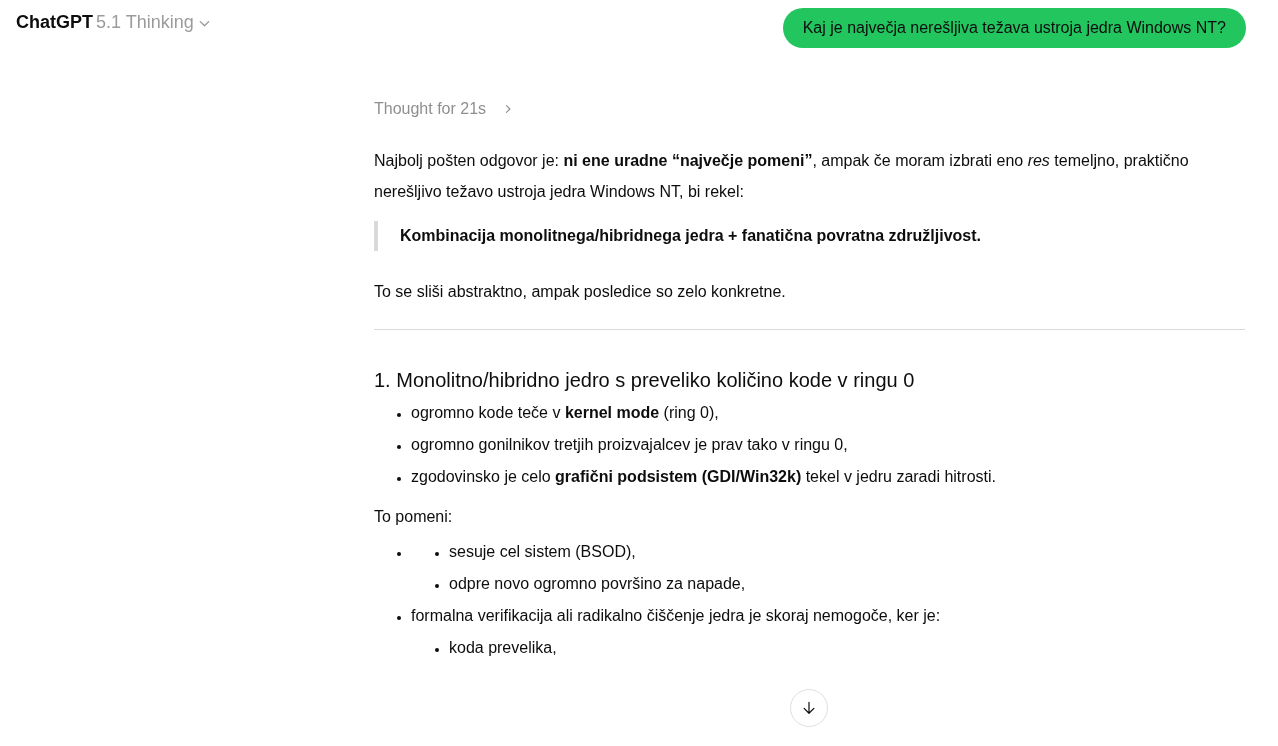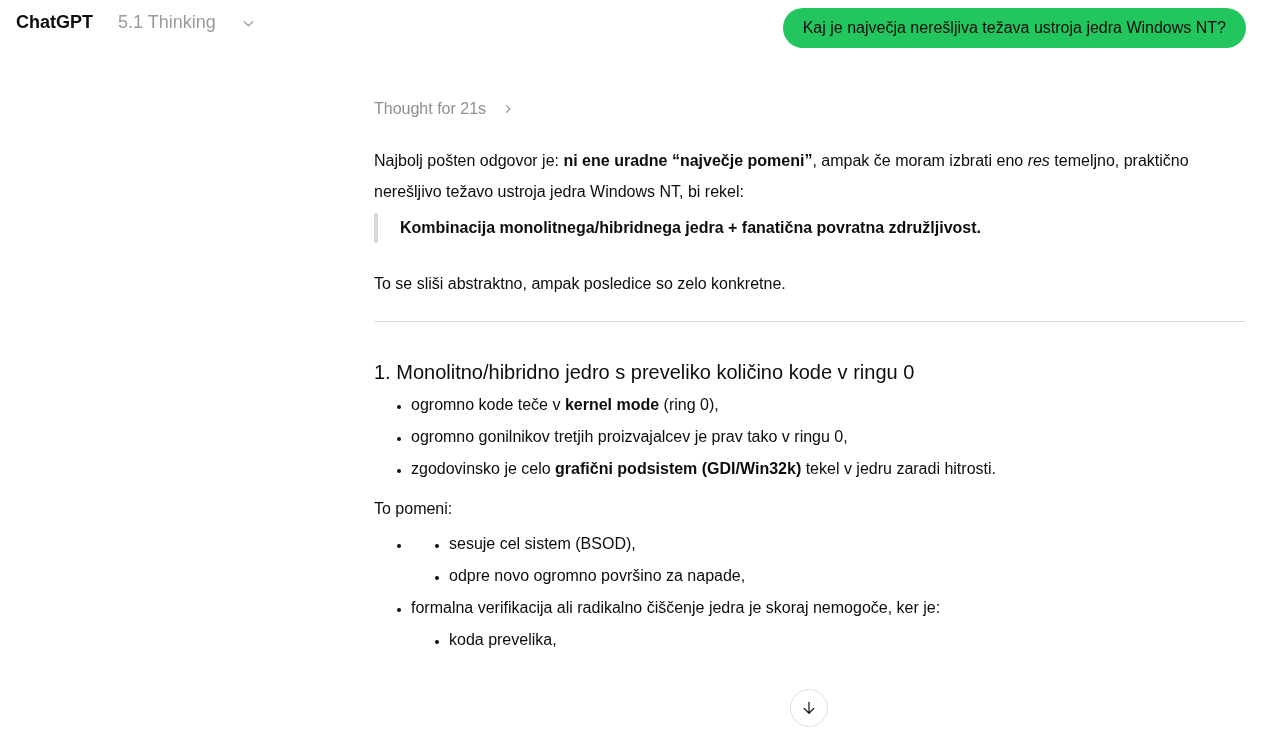"ChatGPT" .model-selector { gap: 25px -> 3px }
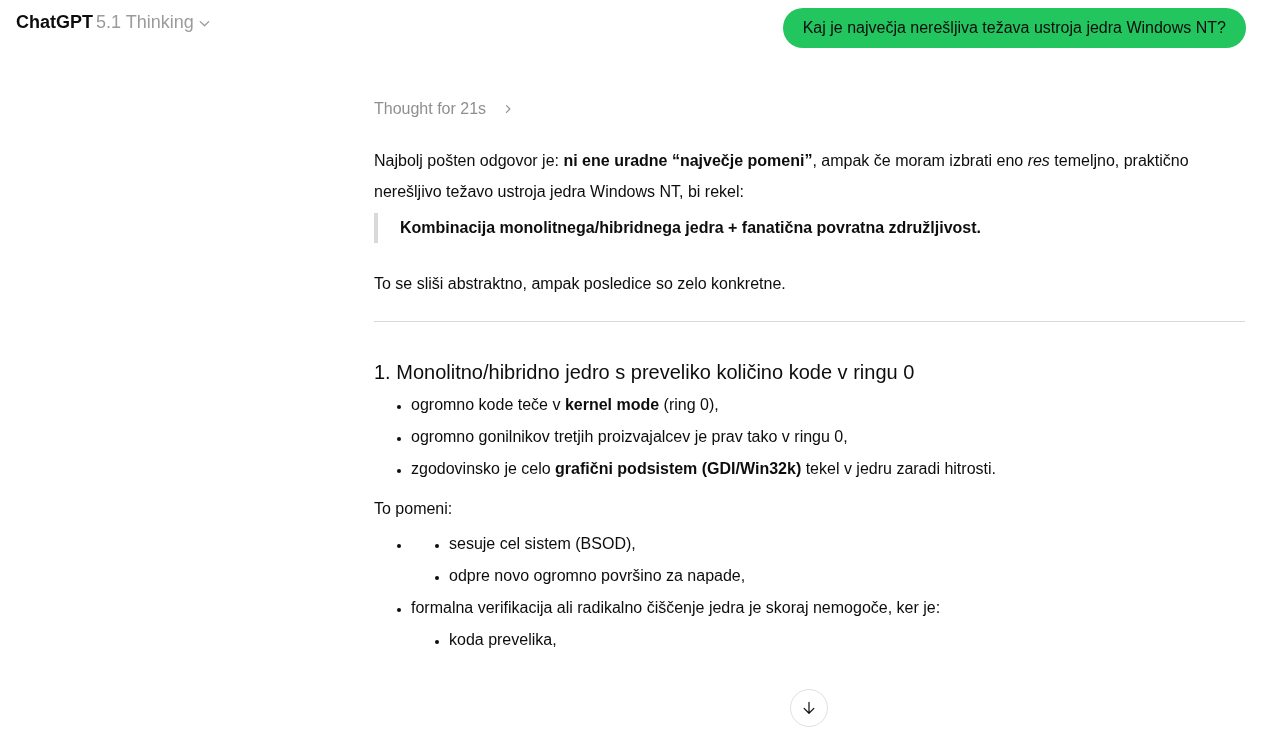"Kombinacija monolitnega/hibridnega jedra" blockquote.quote { margin: 6px 0 0 0 -> 14px 0 0 0 }
